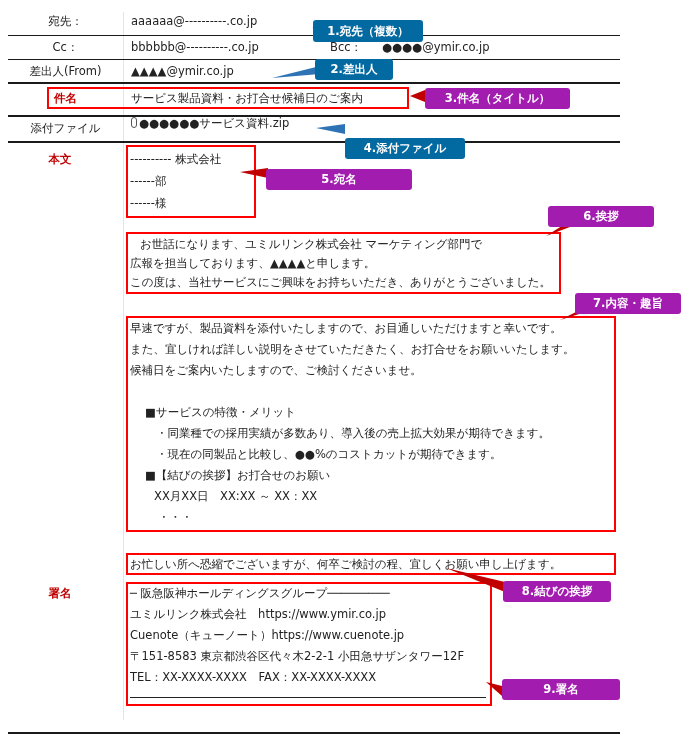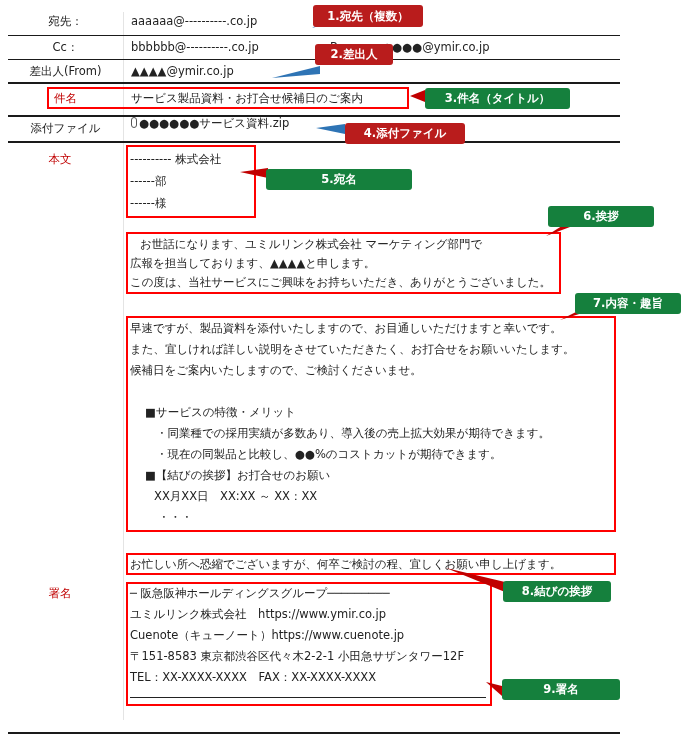"1.宛先（複数）" .callout.blue { background: #b91c1c -> #0369a1; margin-top: none -> 15px }
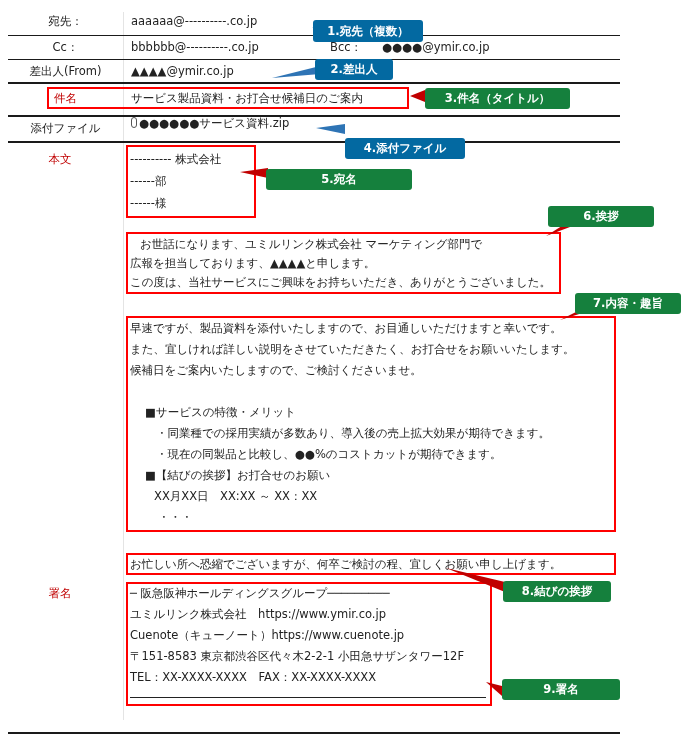"件名" .label.red { font-weight: normal -> bold }
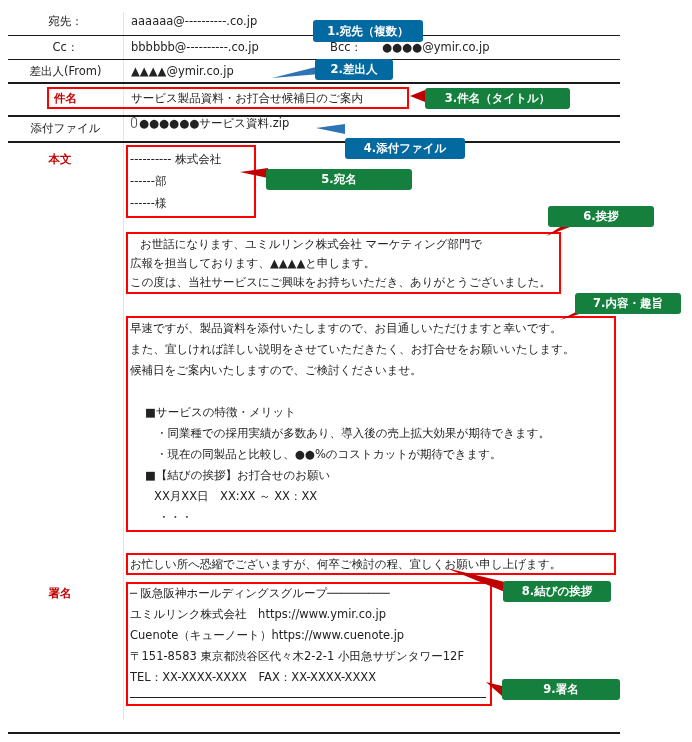"3.件名（タイトル）" .callout.red { background: #15803d -> #a21caf }
